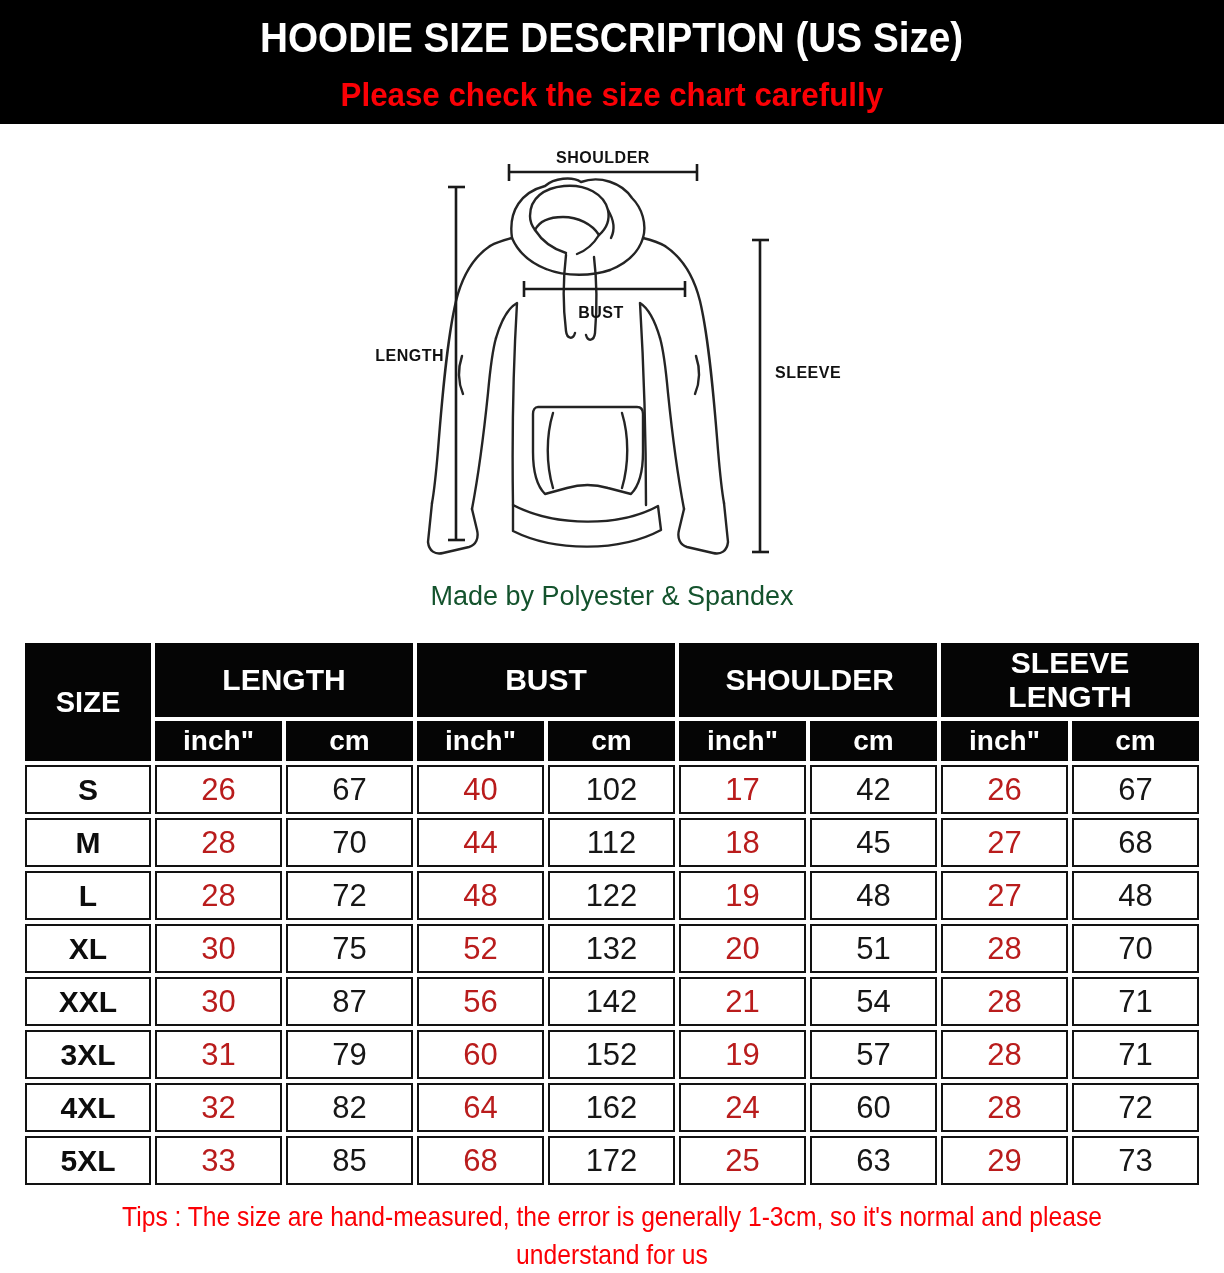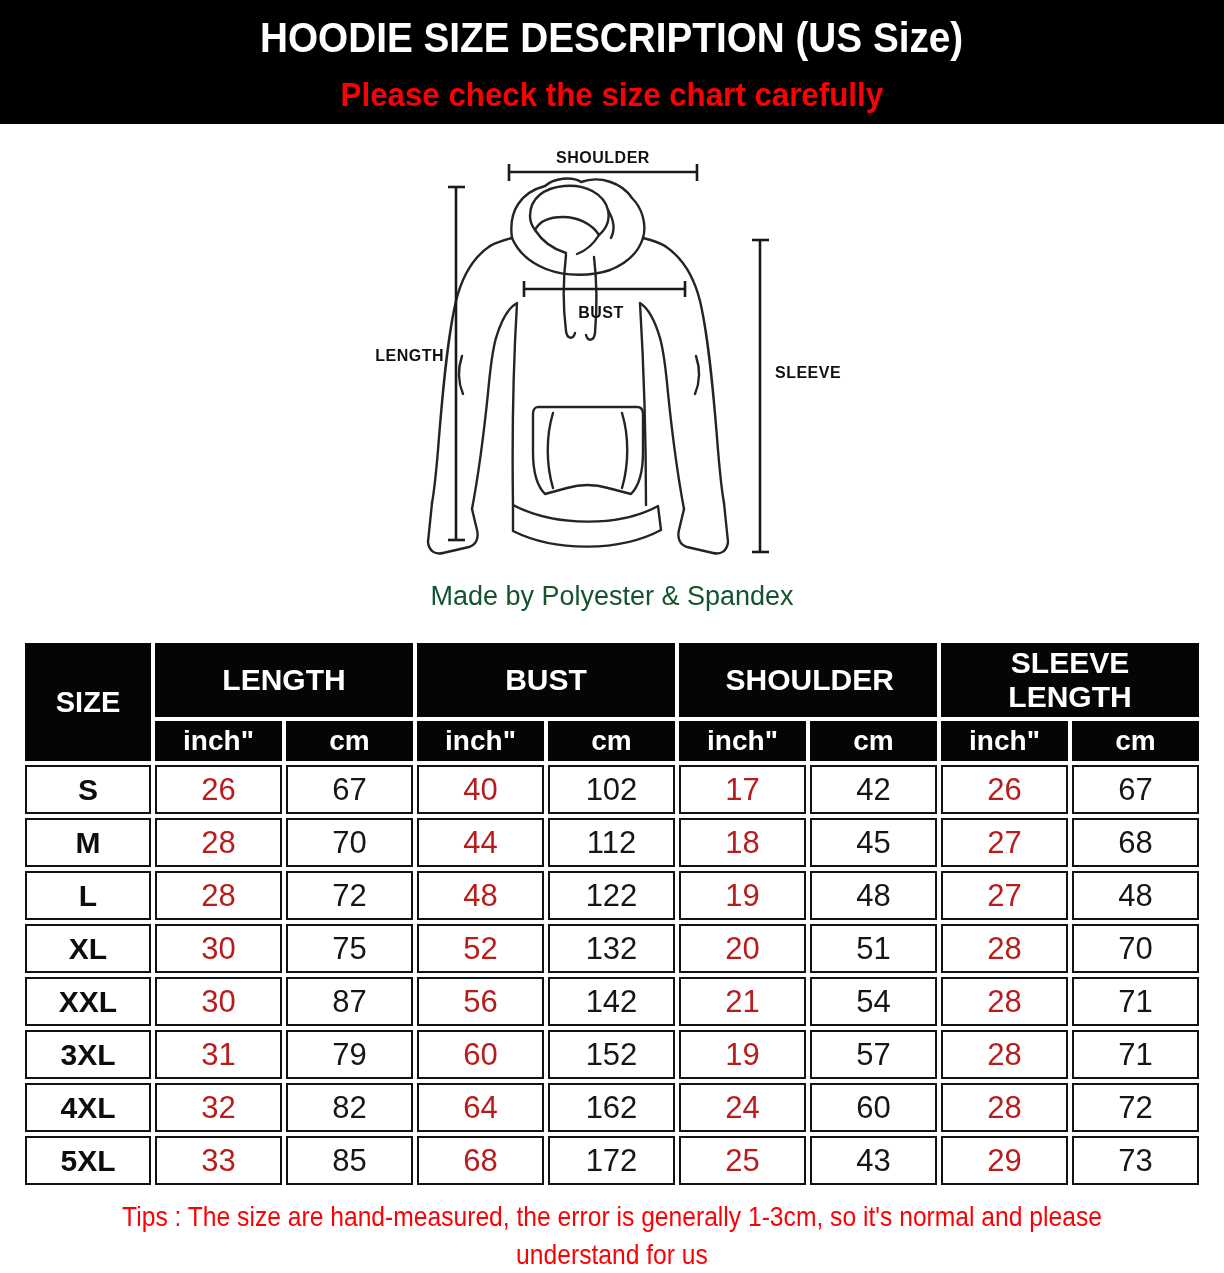"43" td.v { text: 43 -> 63 }
